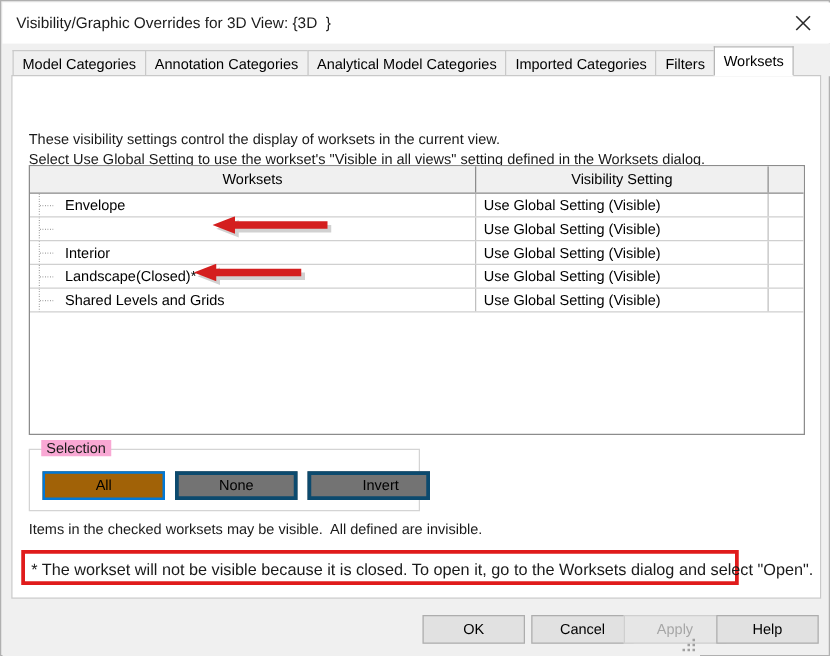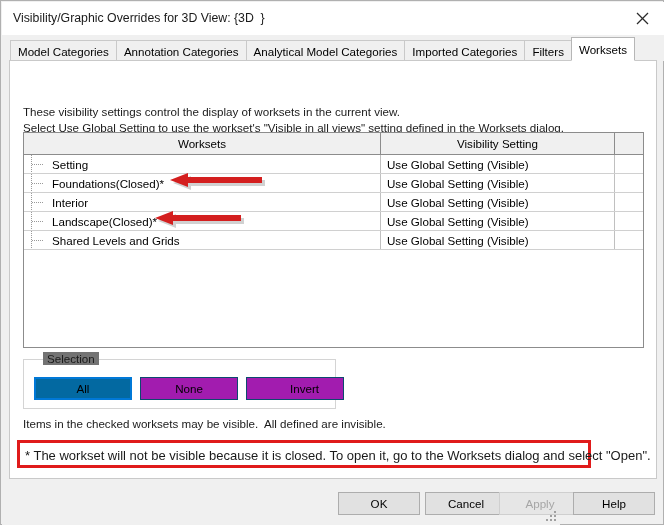"Setting" span.row-label { text: Setting -> Envelope }
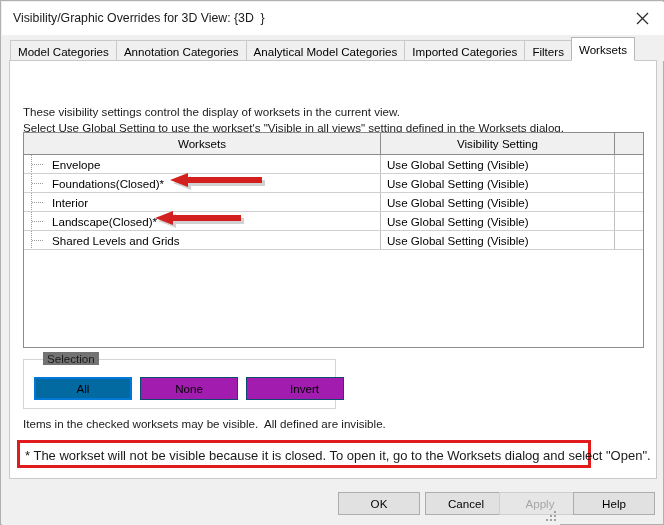"Foundations(Closed)*" span.row-label { html: <span>Foundations(Closed)*</span> -> none }
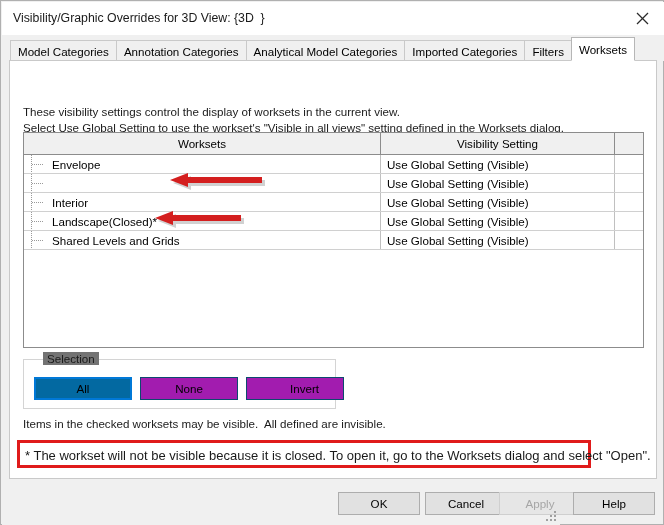"Selection" .group-legend { background: #737373 -> #f9a8d4; left: 19px -> 9px }
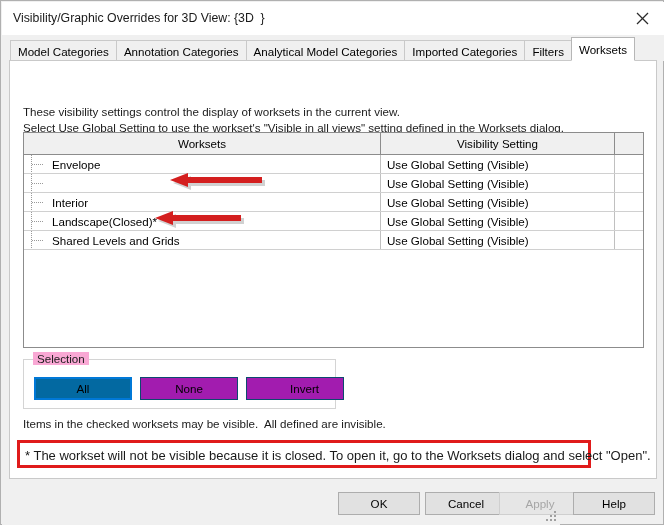"All" .gbtn.b1 { background: #0369a1 -> #a16207 }
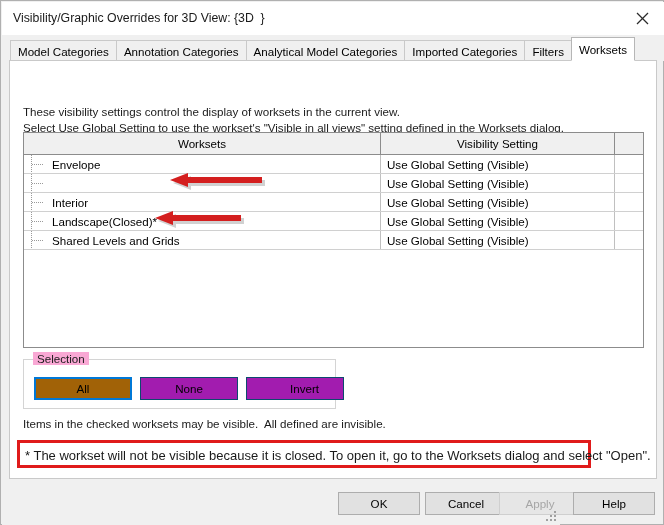"None" .gbtn { background: #a21caf -> #737373; border: 1px solid #0c4a6e -> 3px solid #0c4a6e }
